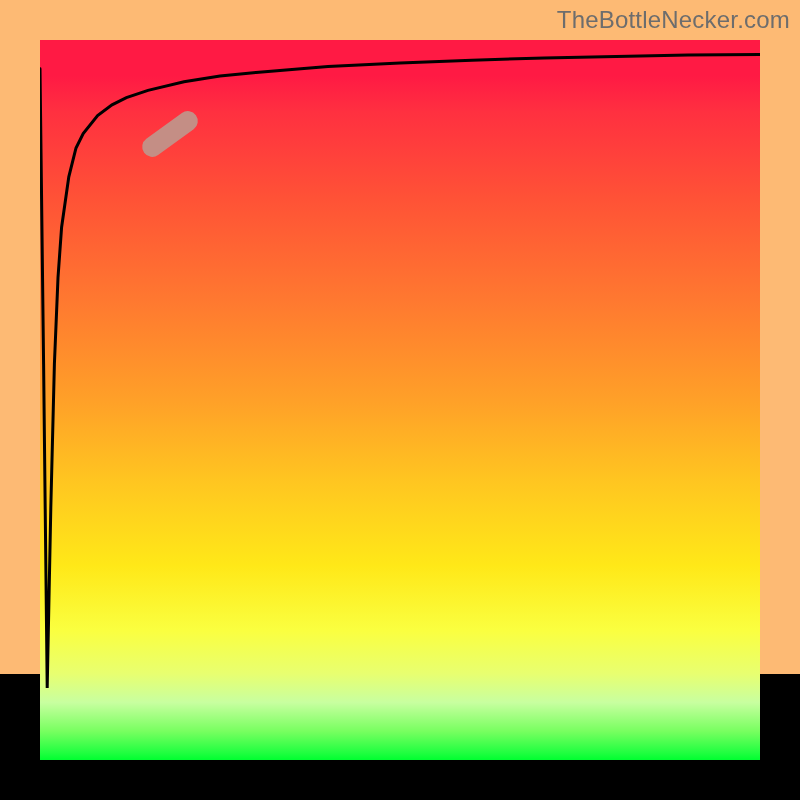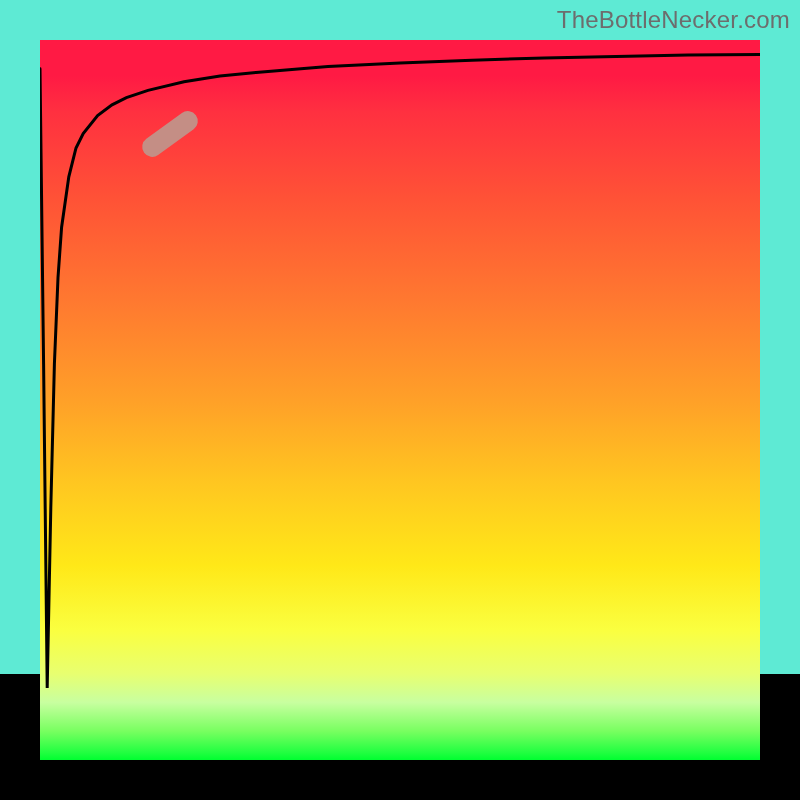"TheBottleNecker.com" .chart { background: #5eead4 -> #fdba74 }
